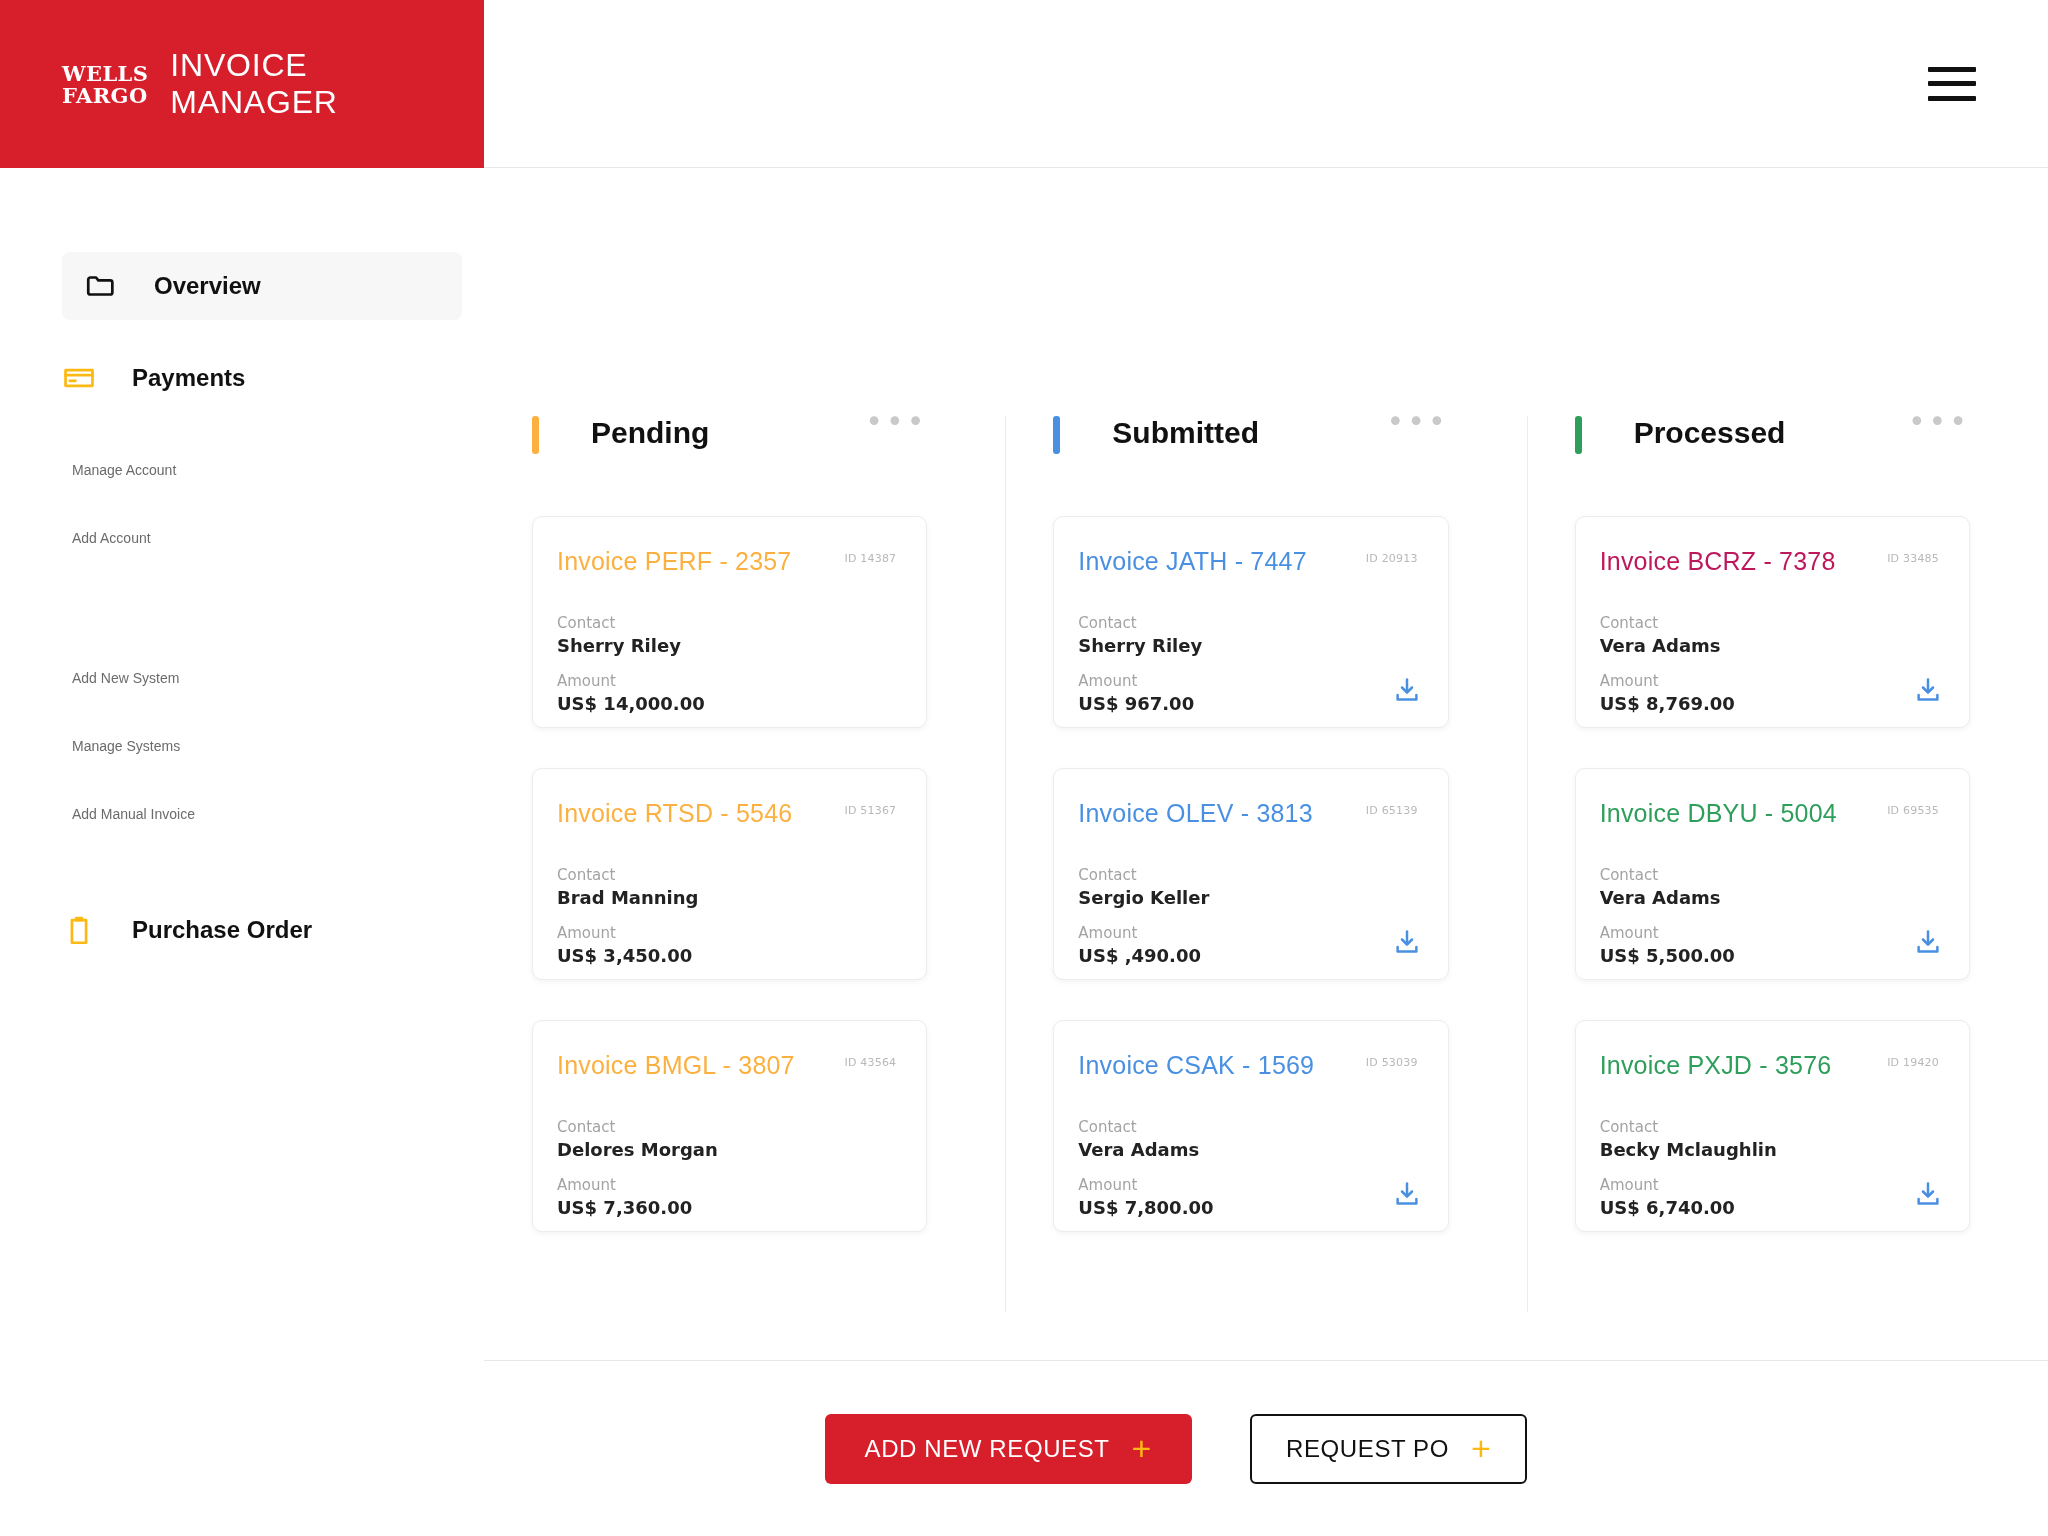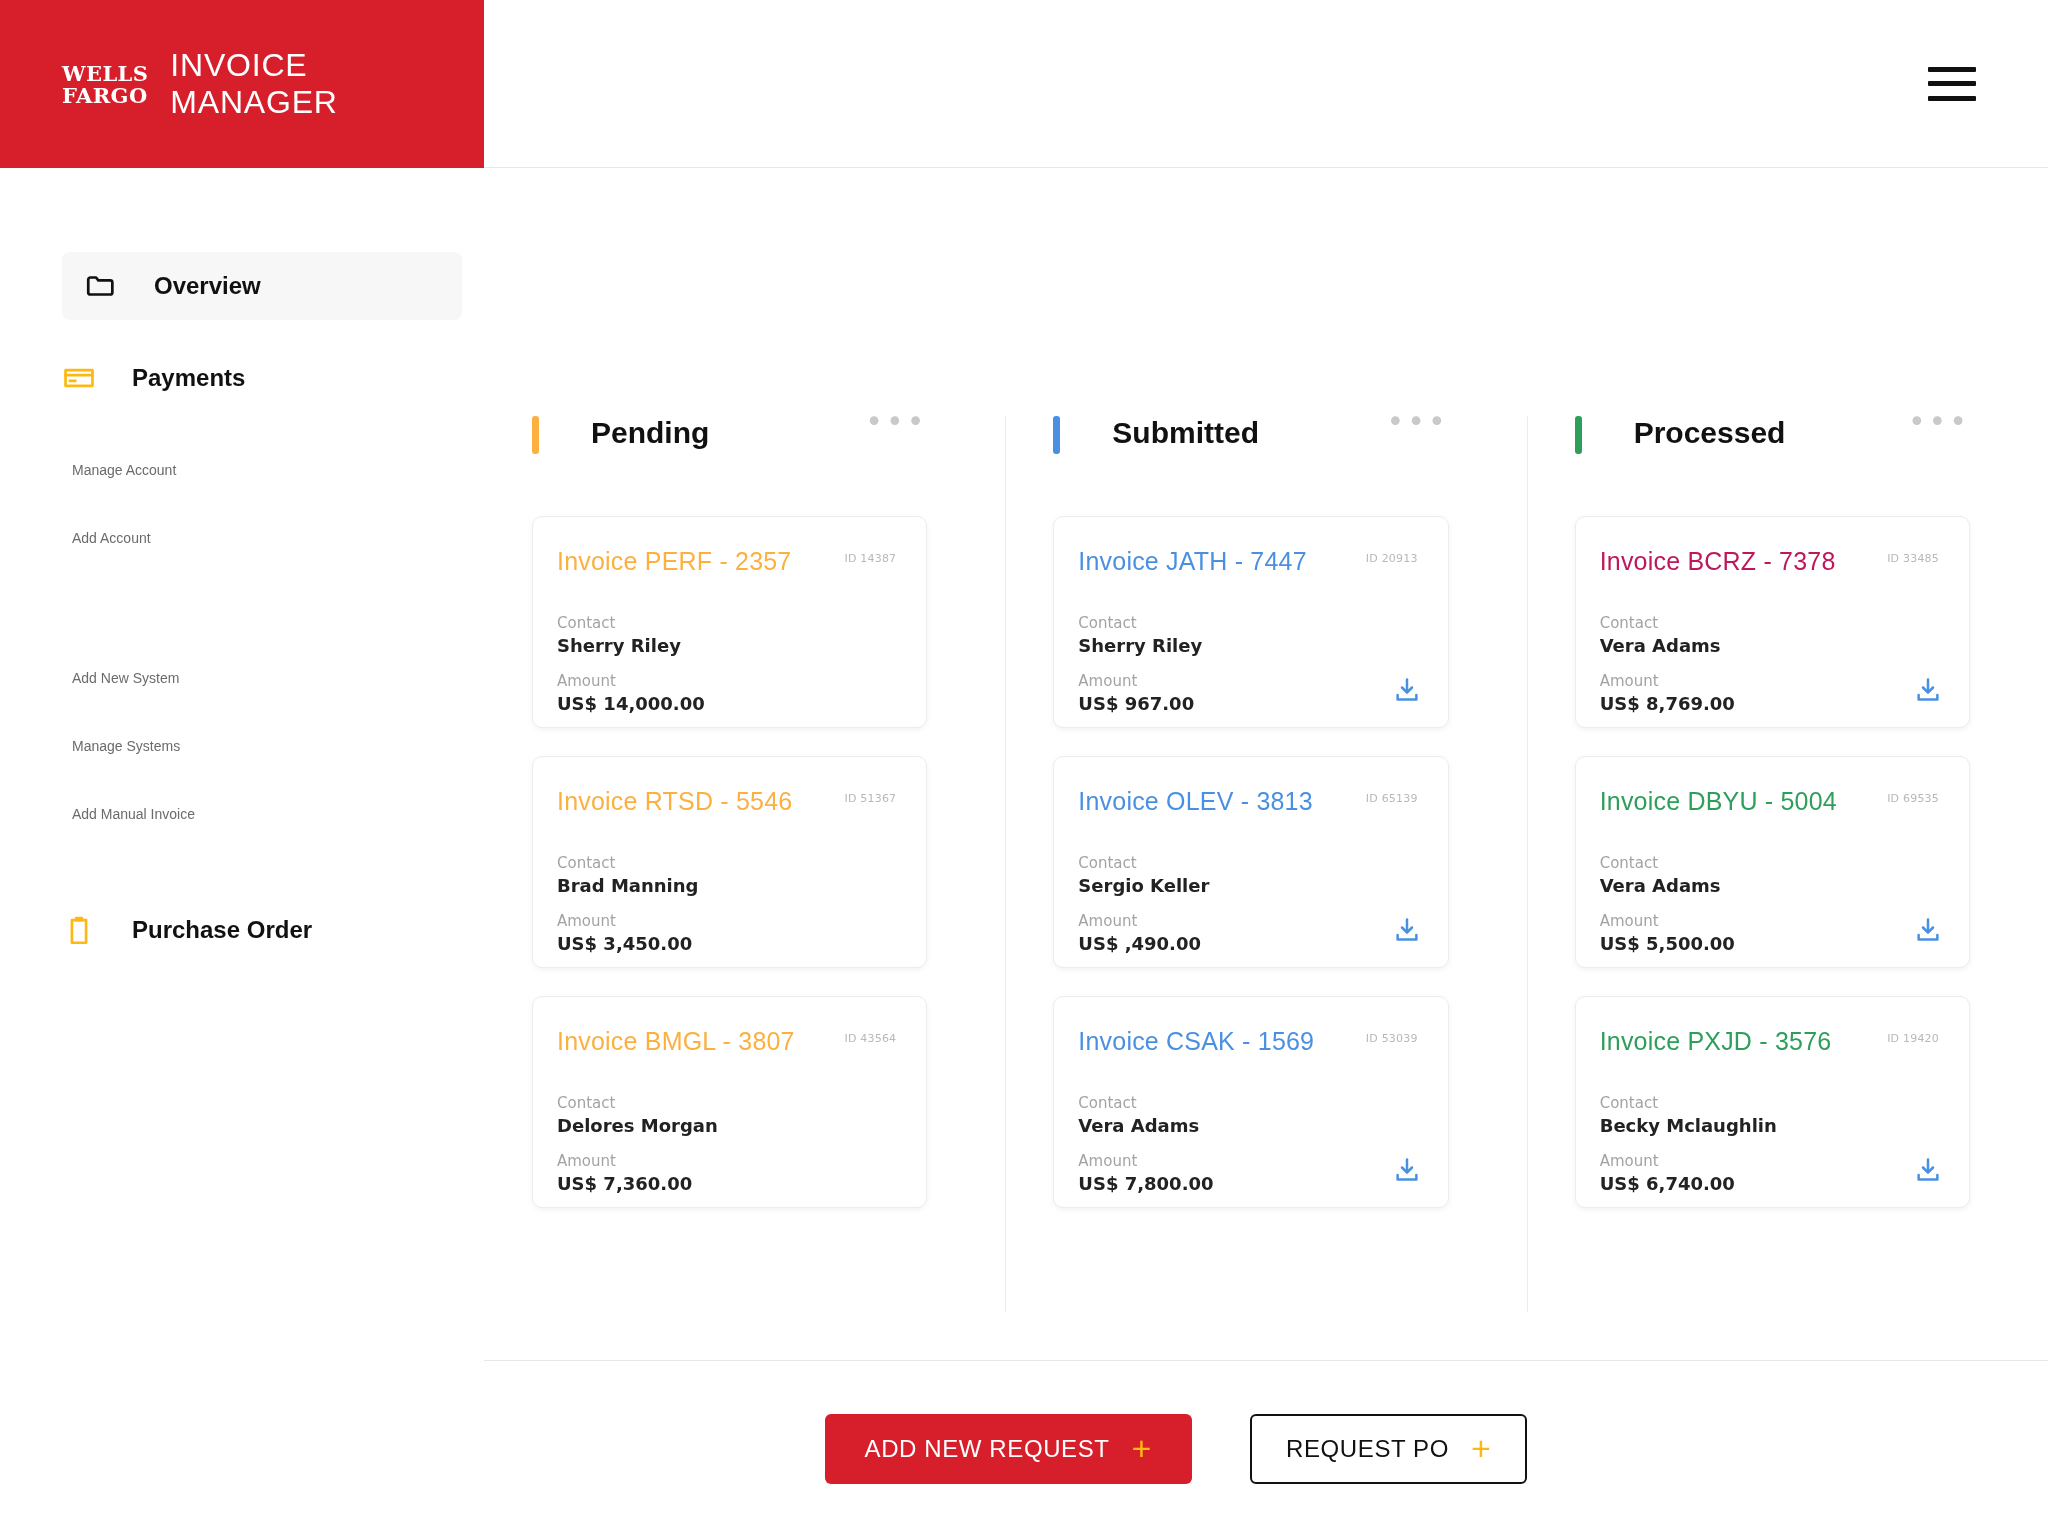"Invoice PERF - 2357" .cards { gap: 28px -> 40px }
